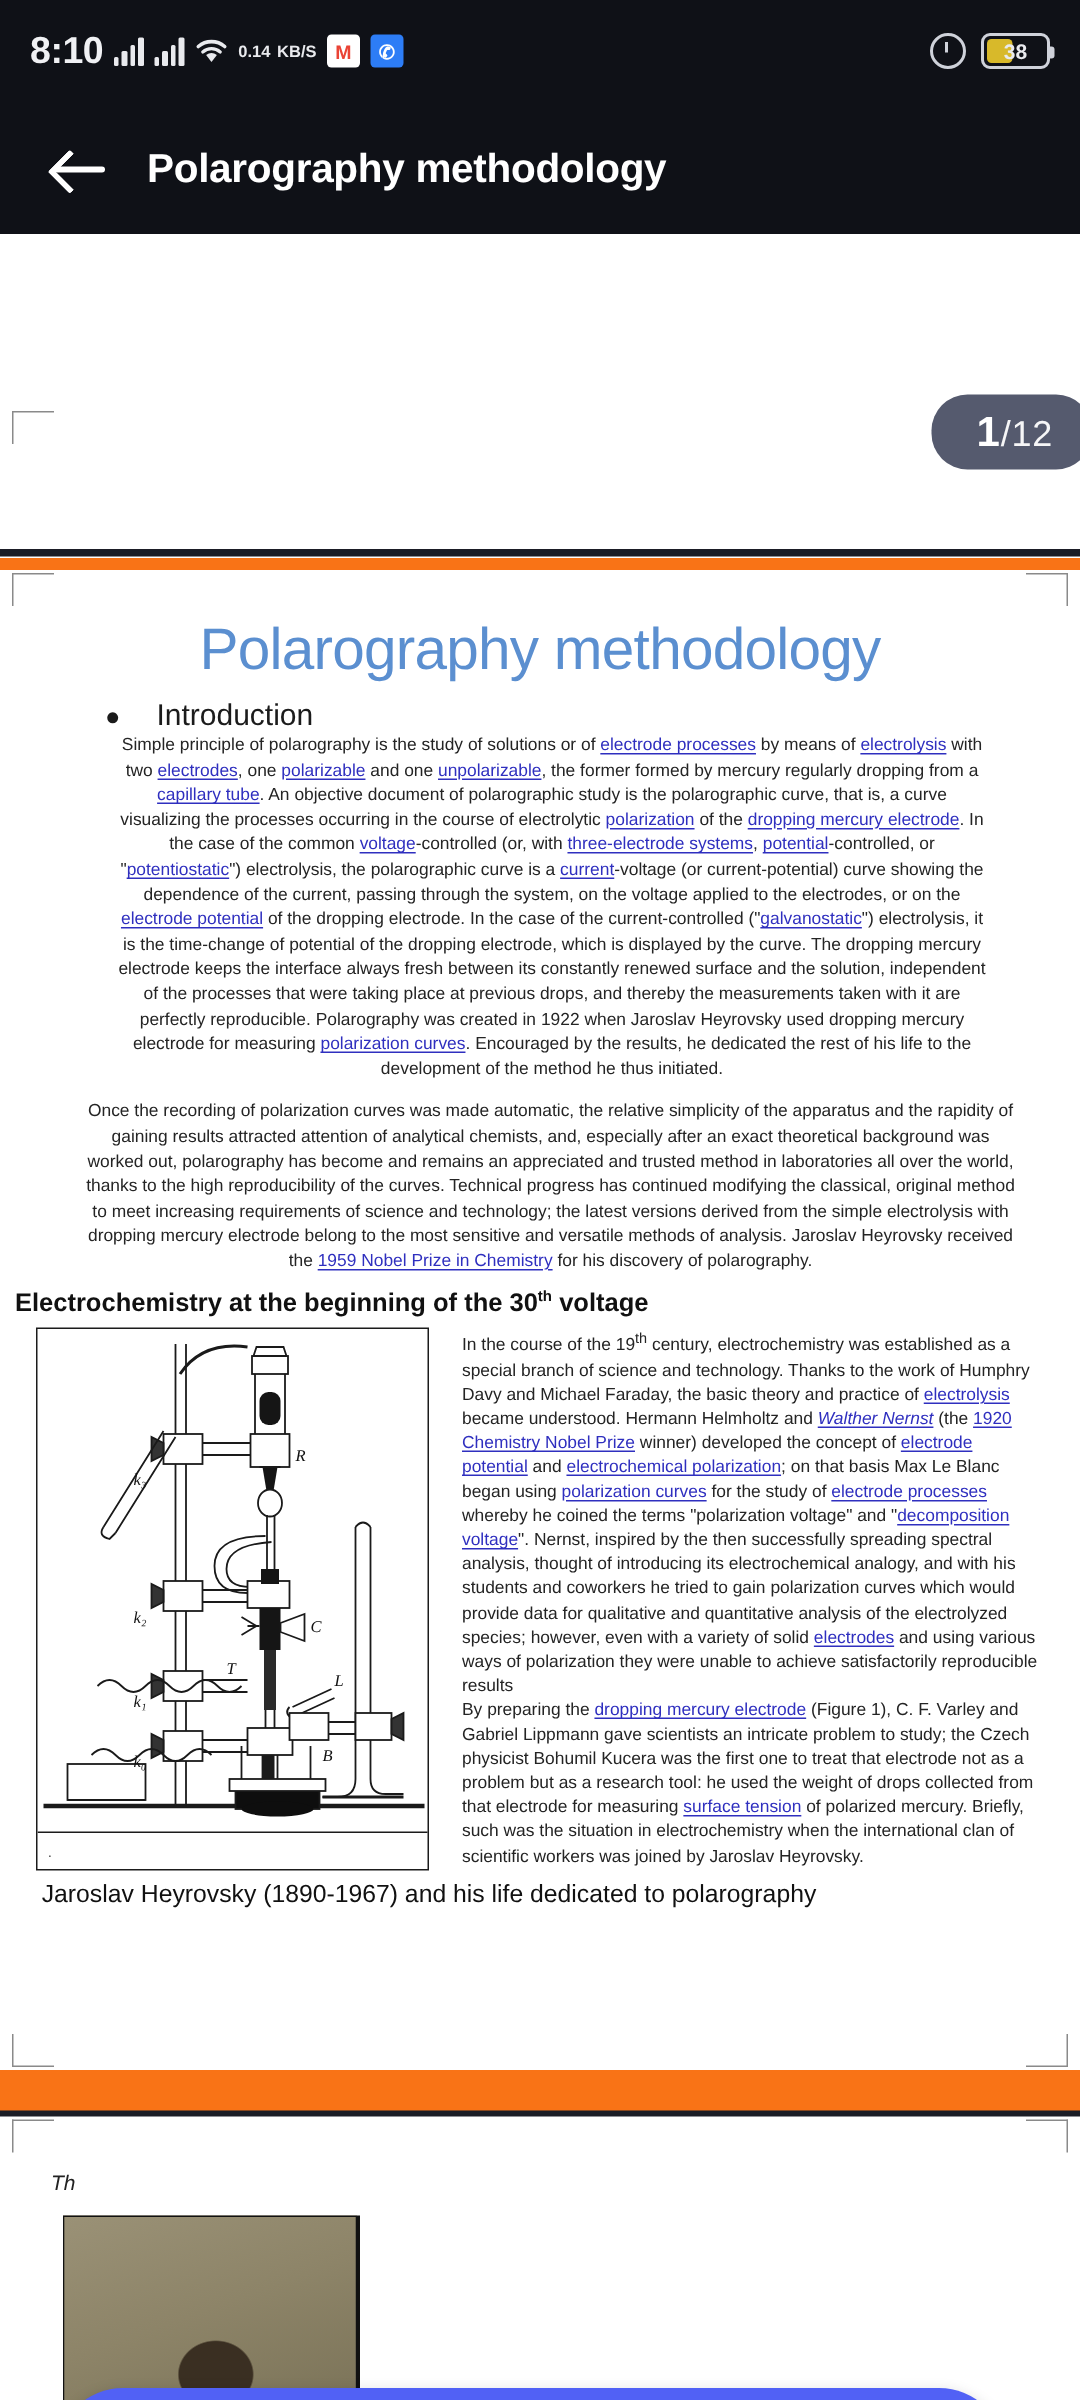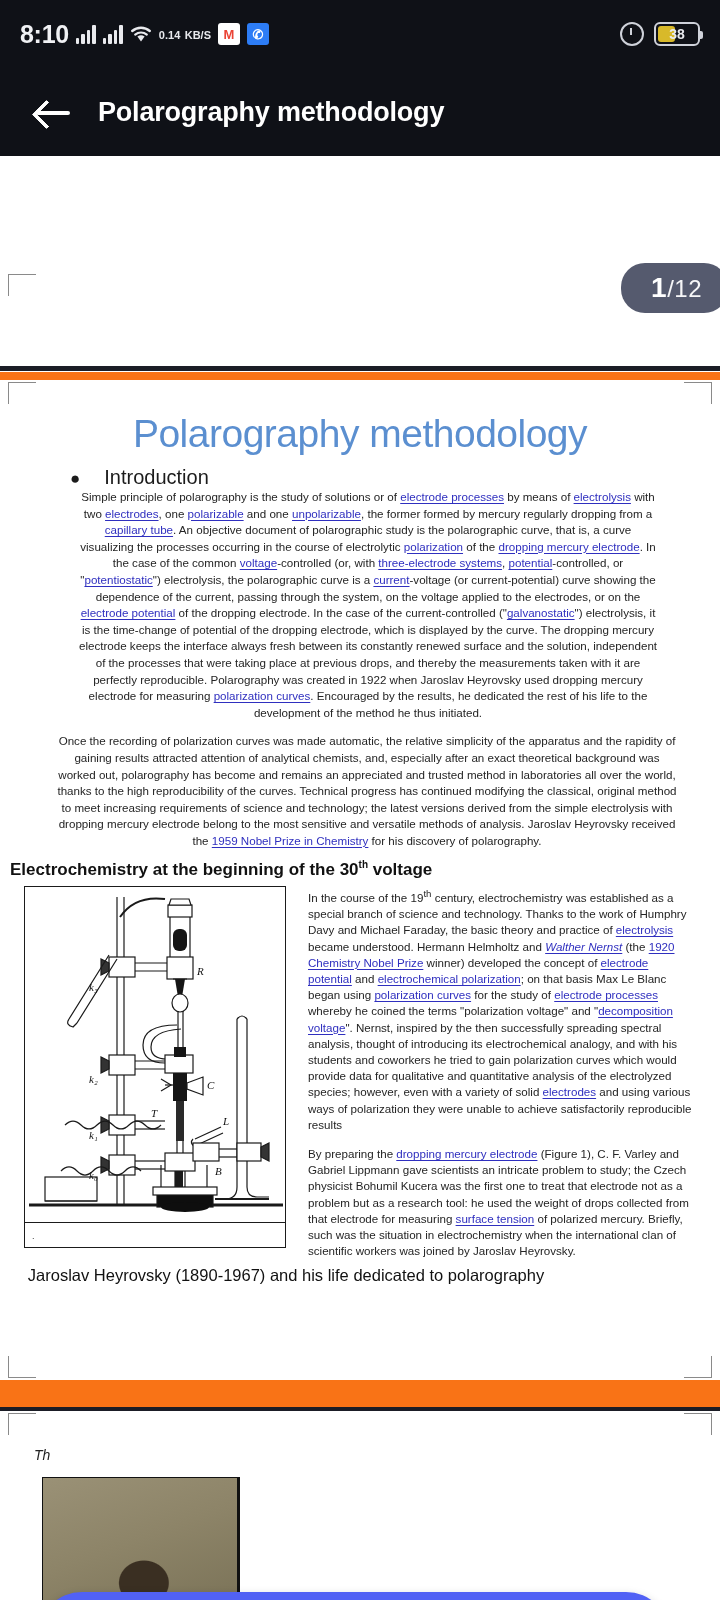"By preparing the dropping mercury" .col-txt p + p { margin-top: 13px -> 0 }
